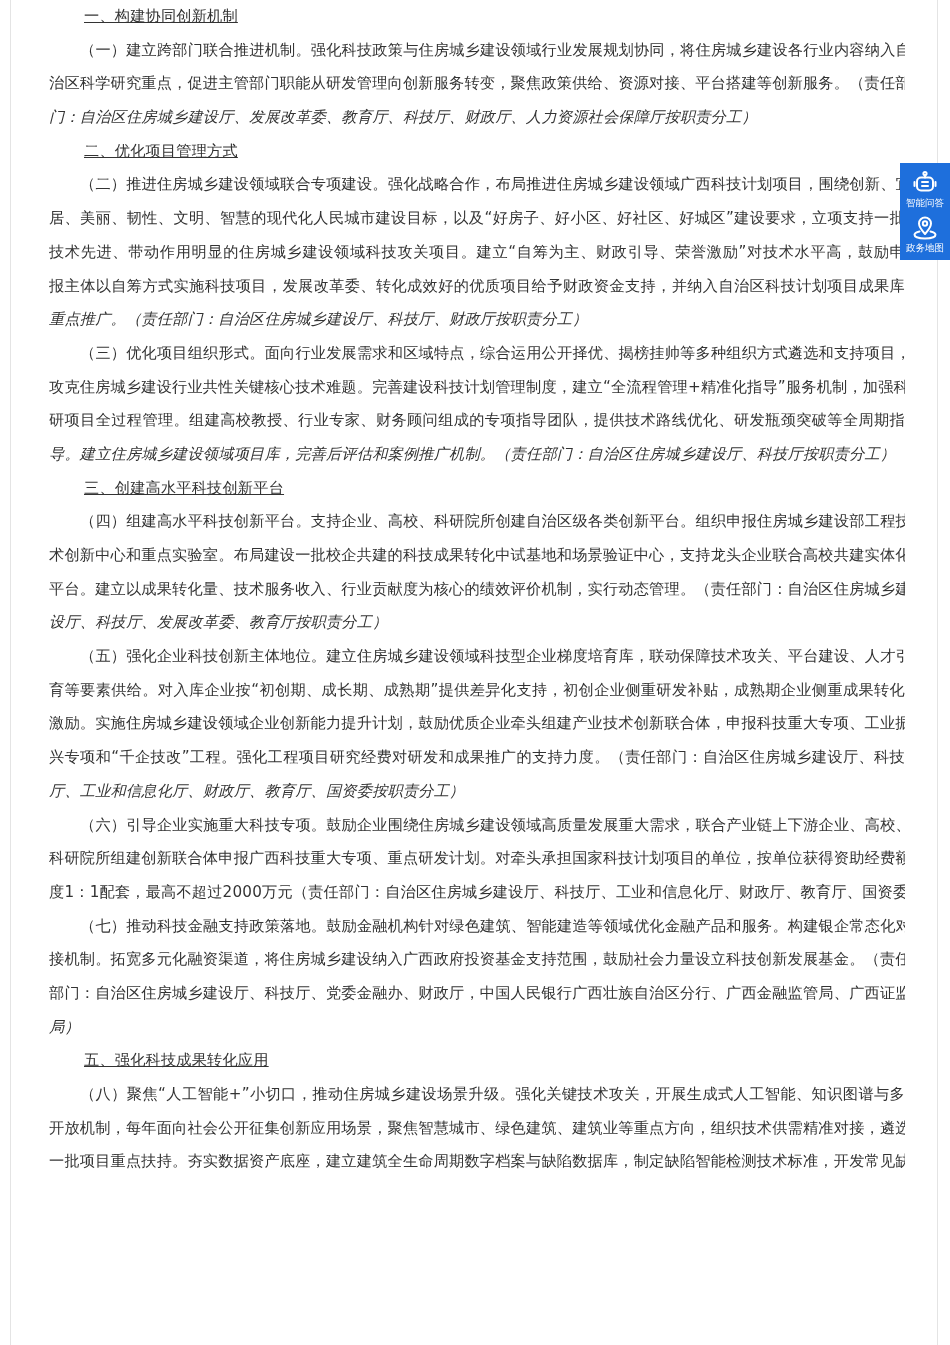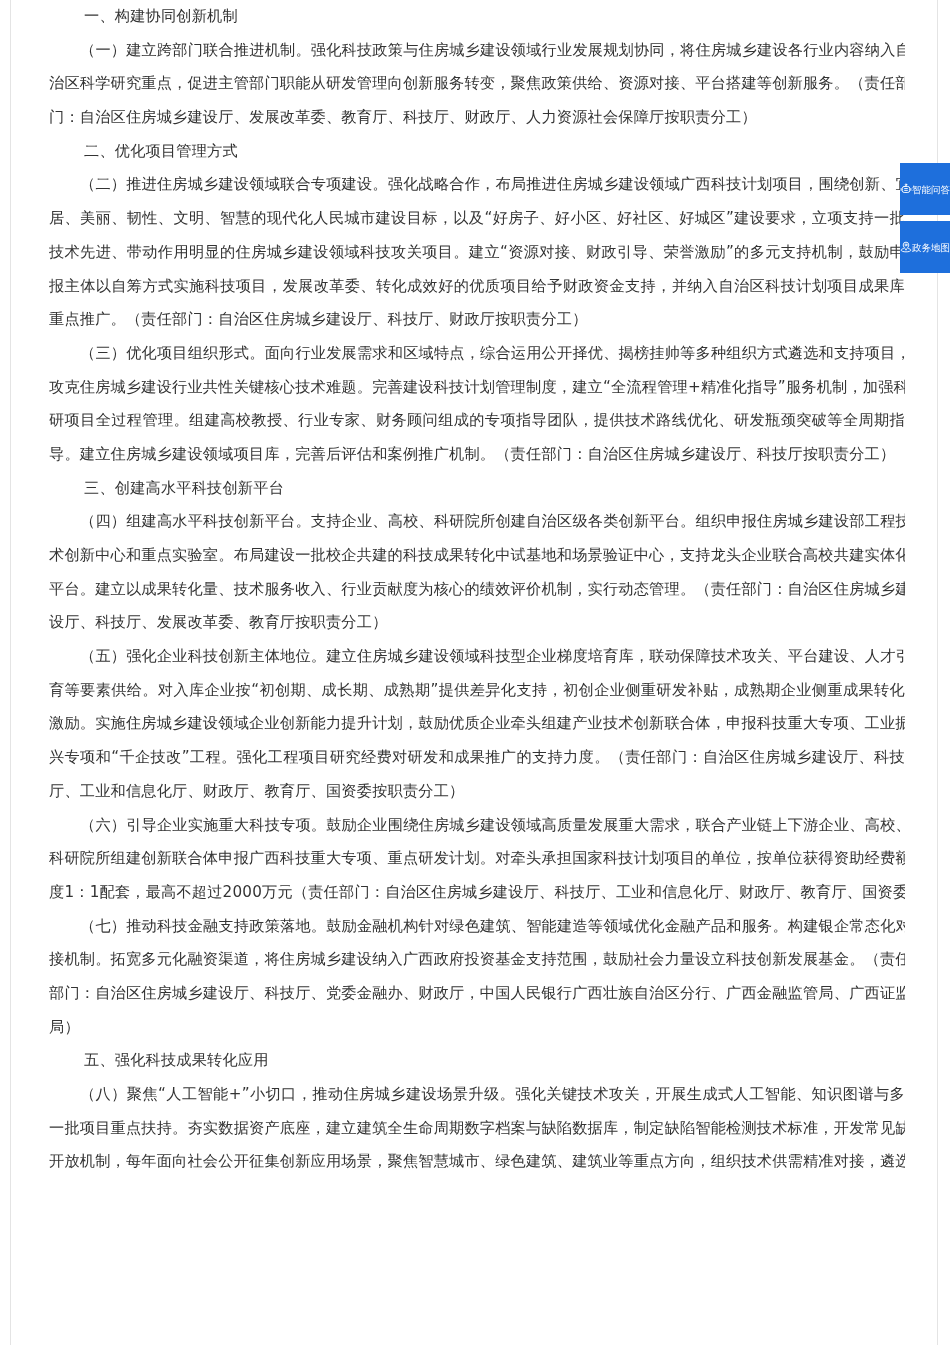"一、构建协同创新机制" .line.heading { text-decoration: none -> underline }
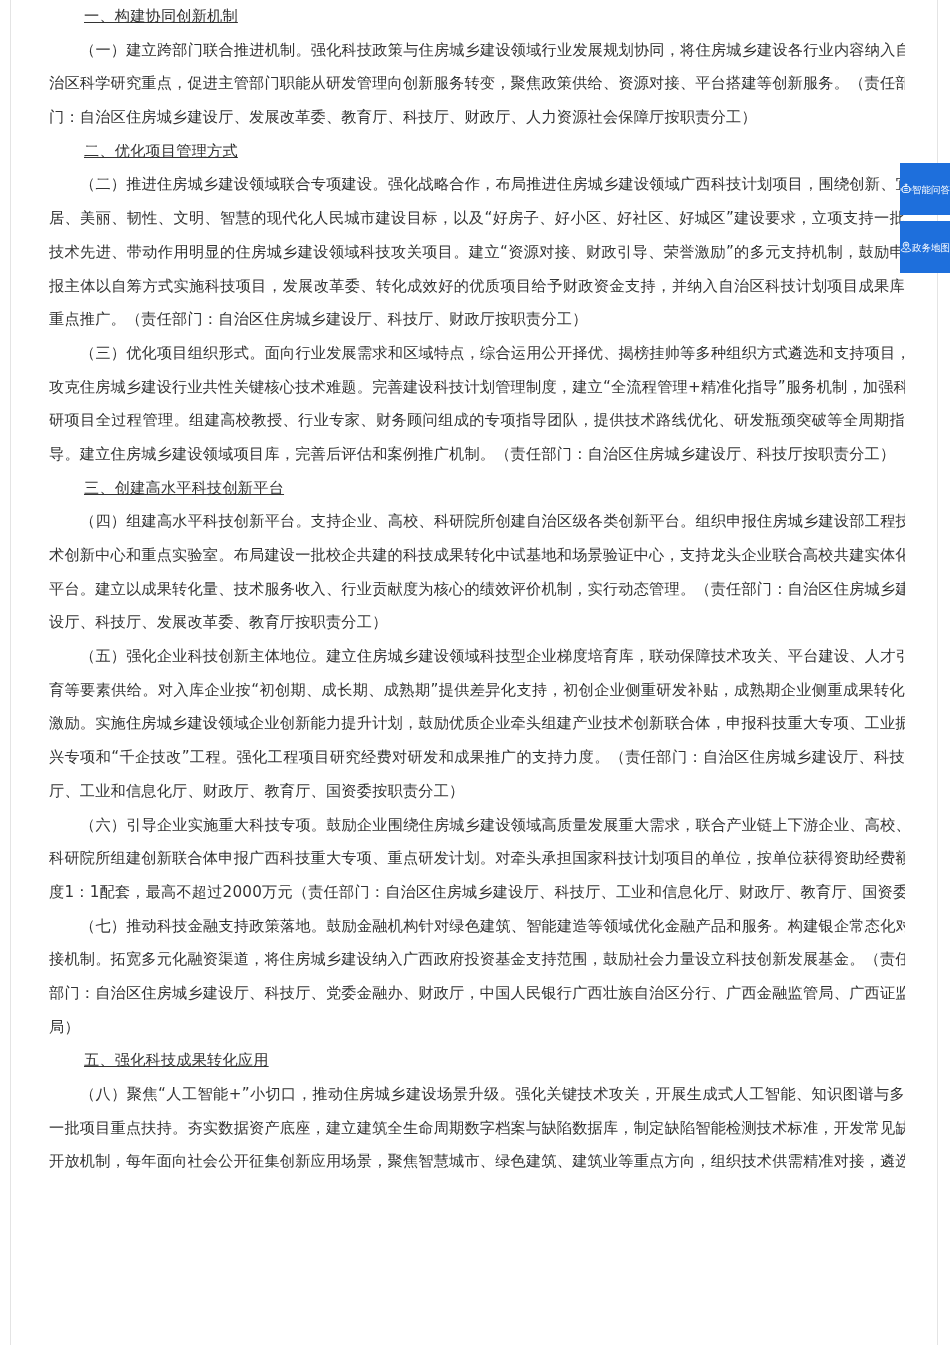"门：自治区住房城乡建设厅、发展改革委、教育厅、科技厅、财政厅、人力资源社会保障厅" .line.last { font-style: none -> italic }
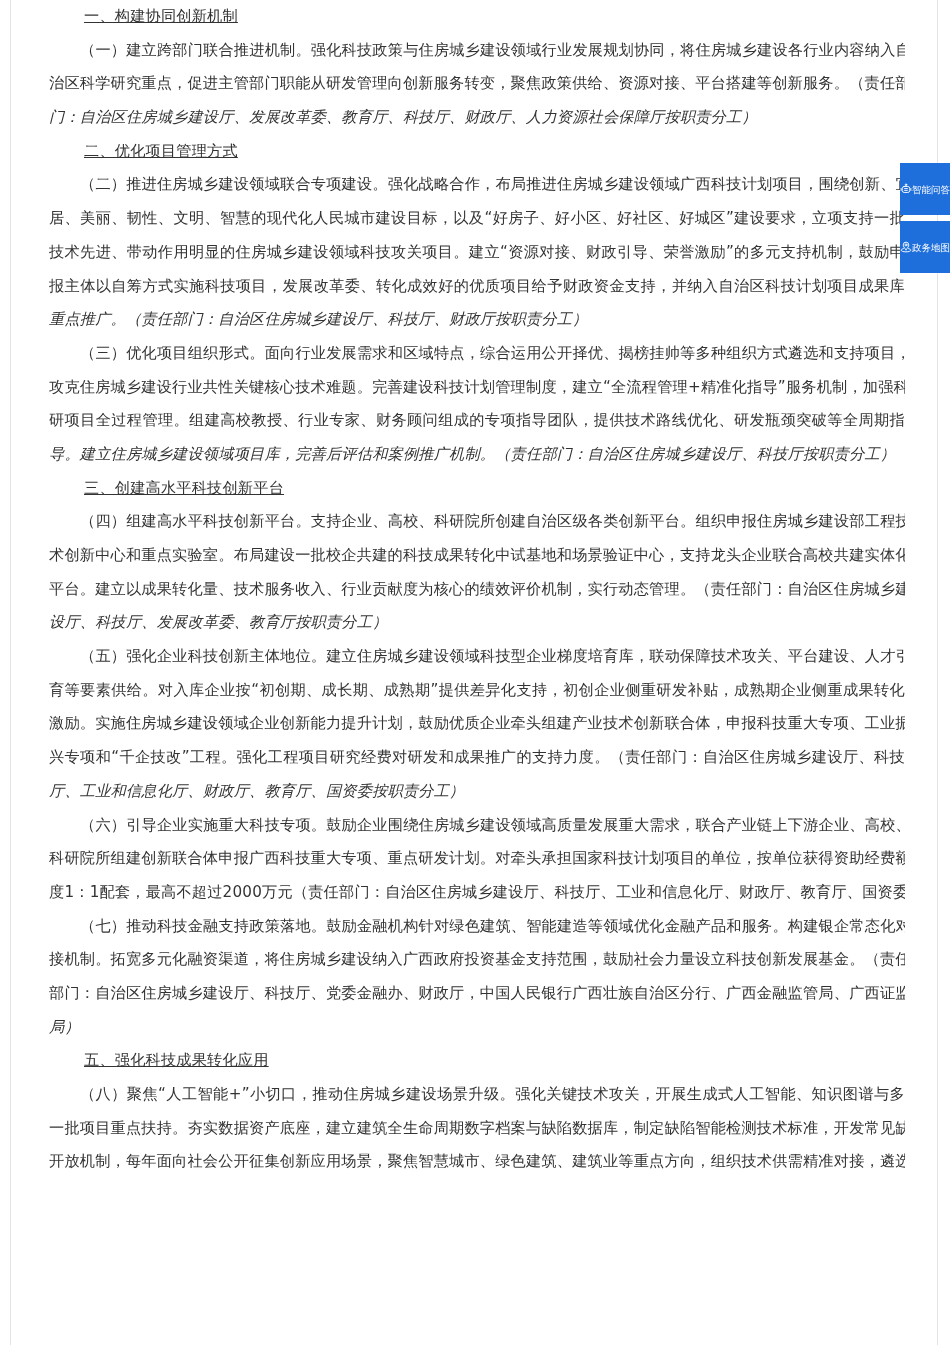"智能问答" .float-btn { flex-direction: row -> column }
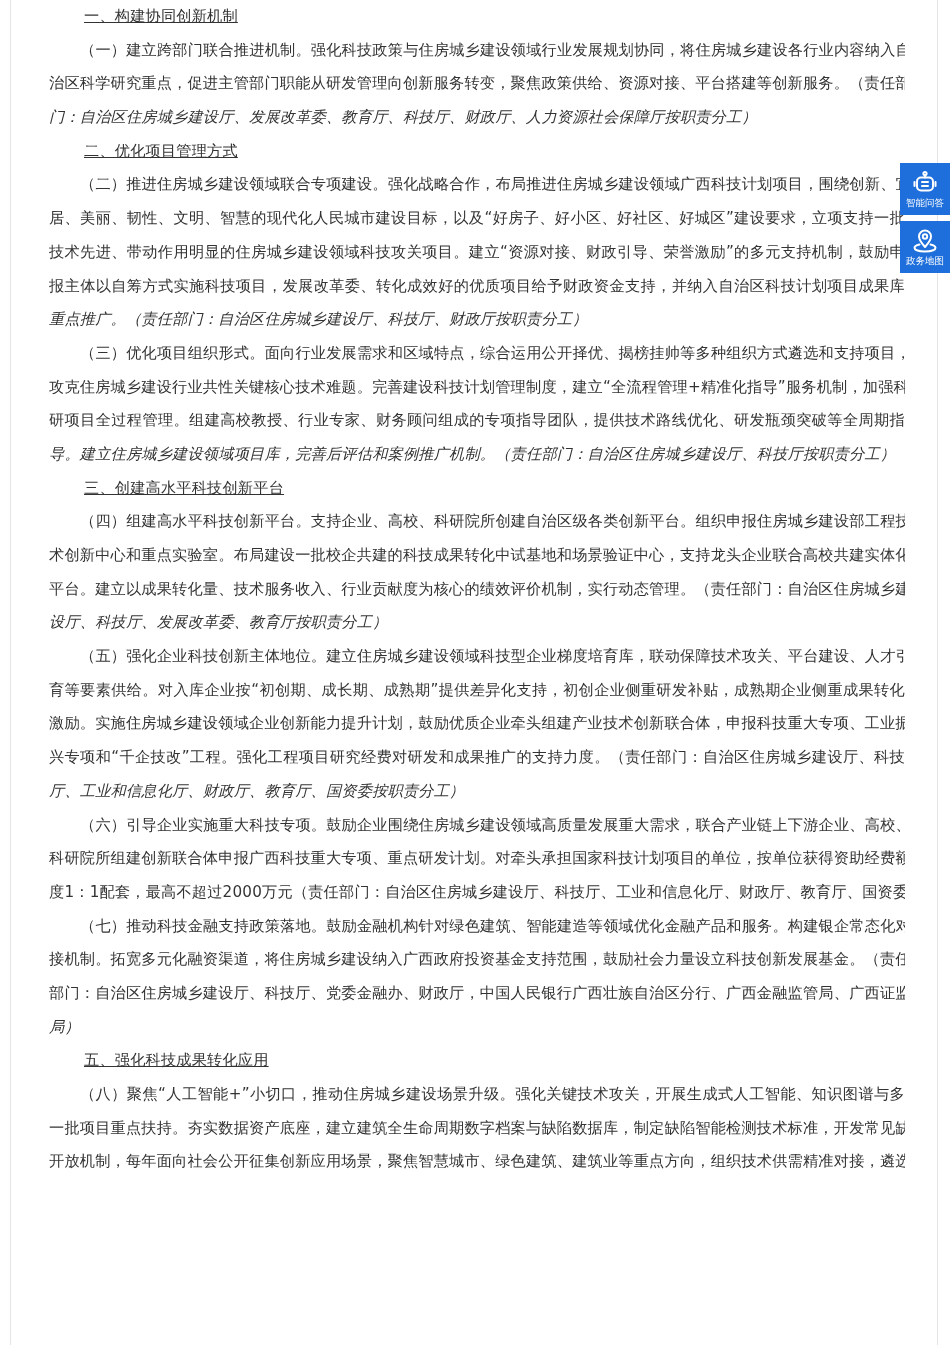"技术先进、带动作用明显的住房城乡建设领域科技攻关项目。建立“资源对接、财政引导、" div.line { text: 资源对接、财政引导、荣誉激励”的多元支持机制 -> 自筹为主、财政引导、荣誉激励”对技术水平高 }
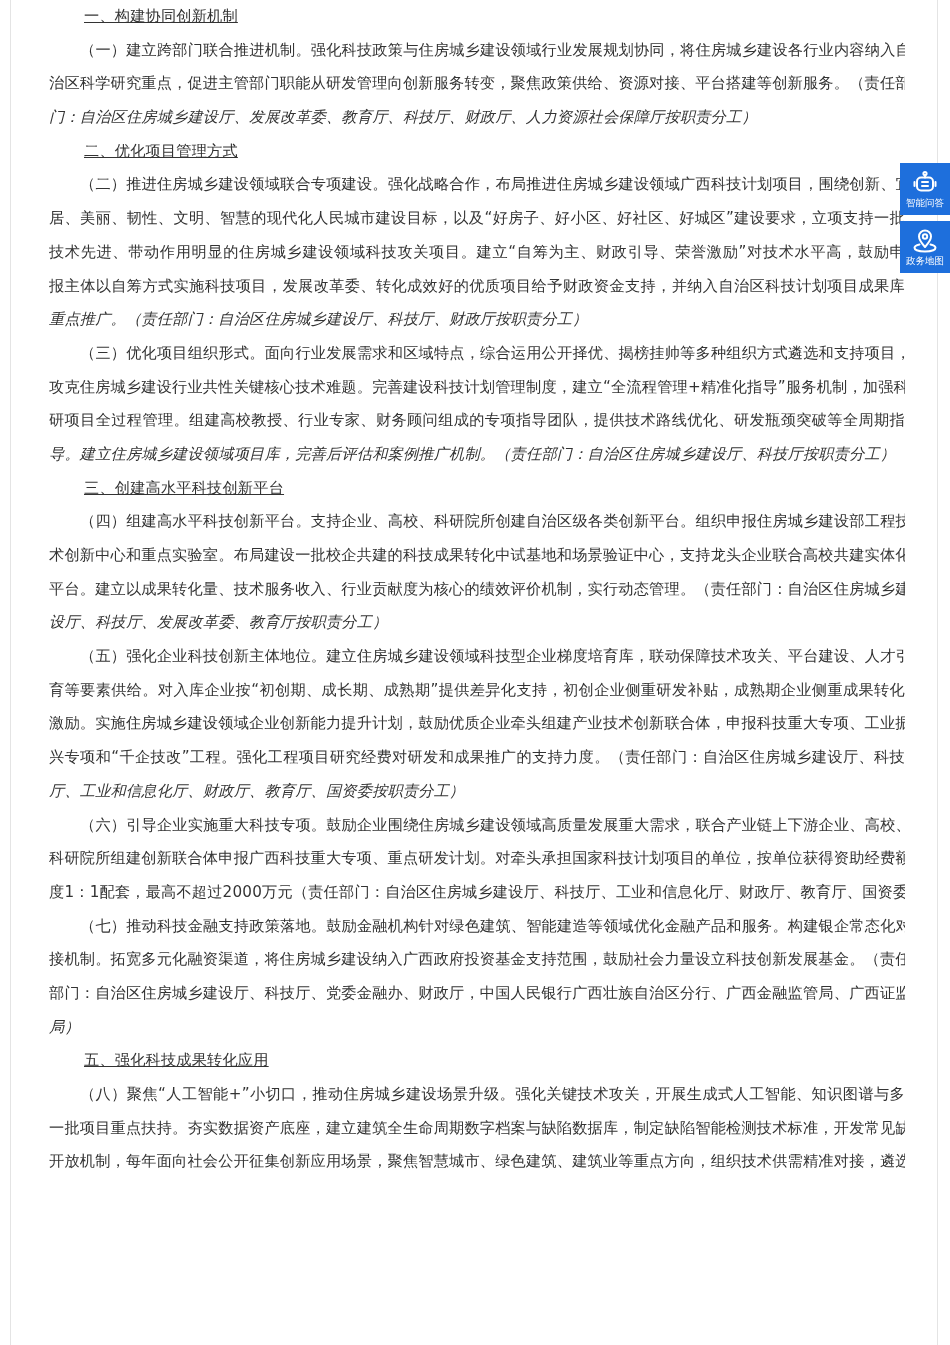"政务地图" div.float-btn { top: 221px -> 208px }
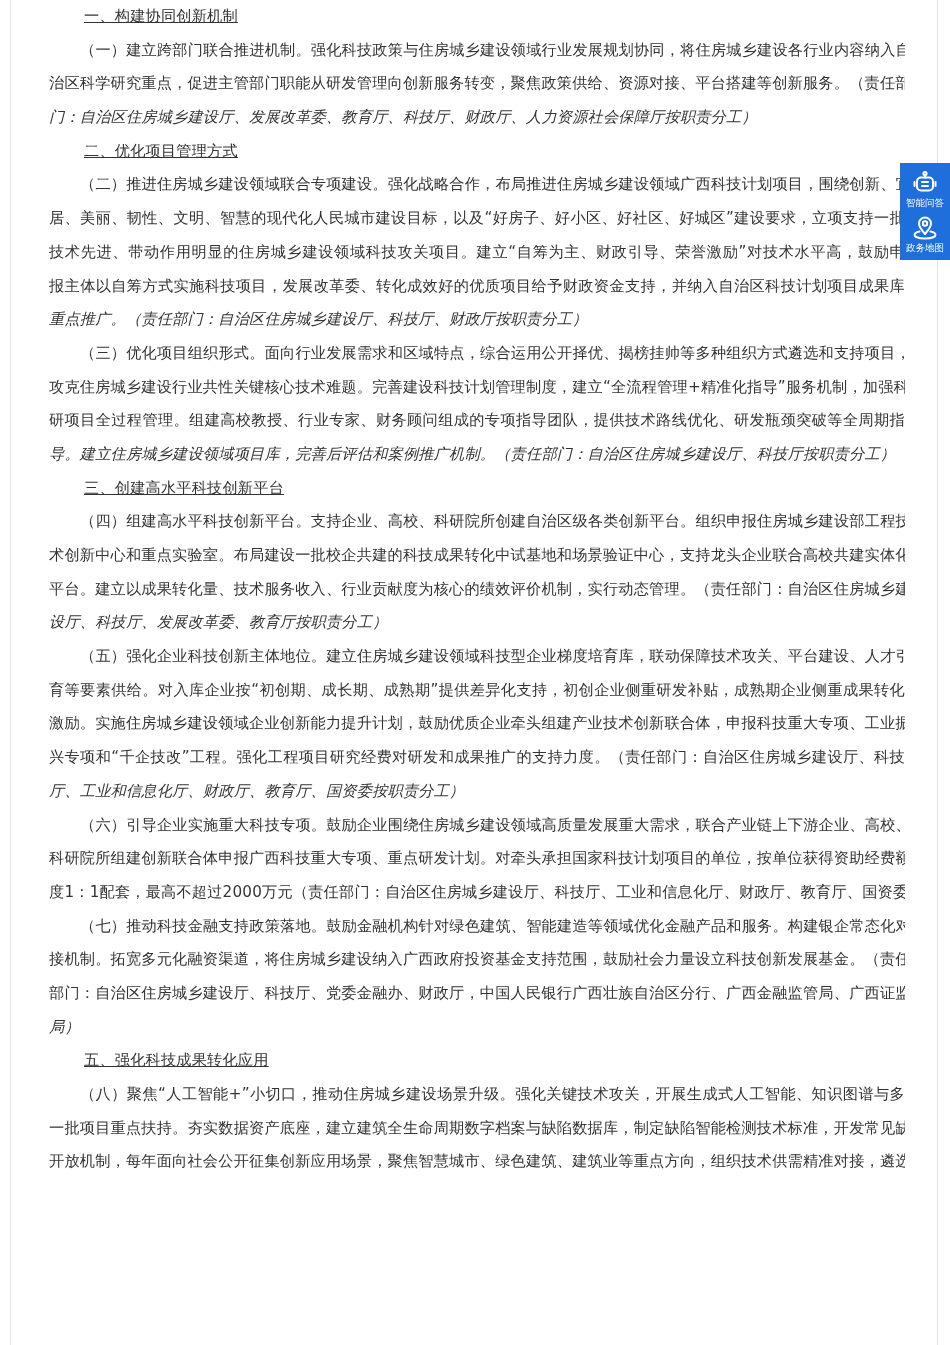"一批项目重点扶持。夯实数据资产底座，建立建筑全生命周期数字档案与缺陷数据库，制定" div.line { order: before "开放机制，每年面向社会公开征集创新应用场景，聚焦智慧城市、绿色建筑、建筑业等重点" -> after "开放机制，每年面向社会公开征集创新应用场景，聚焦智慧城市、绿色建筑、建筑业等重点" }
